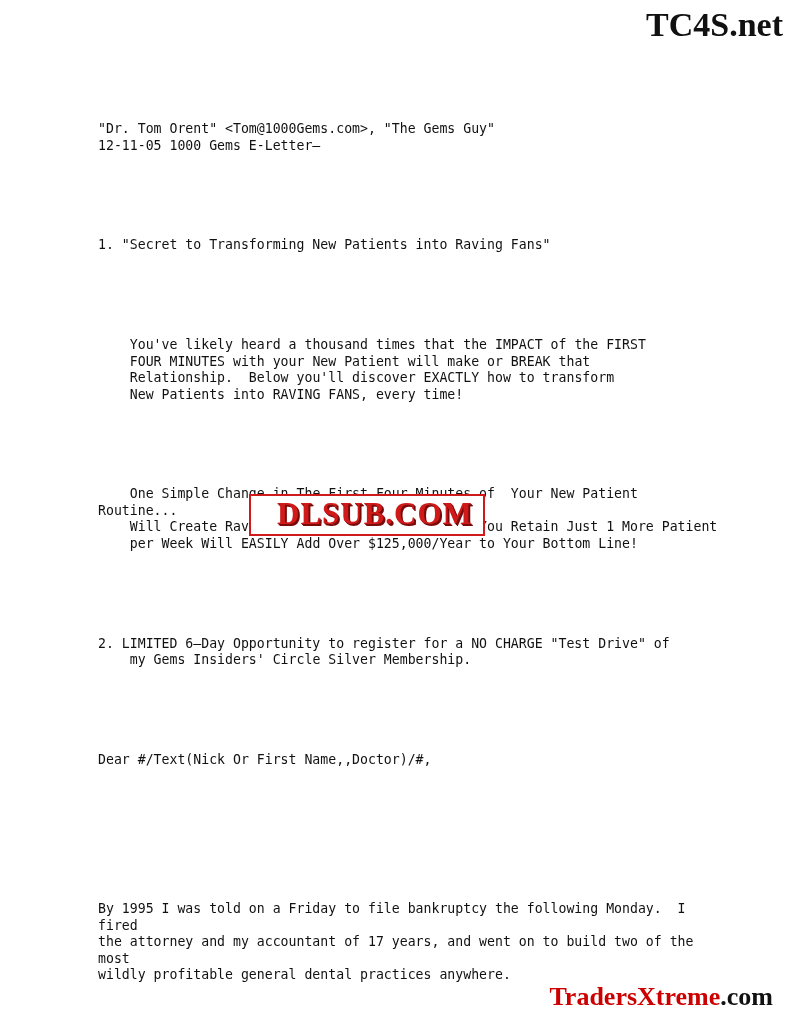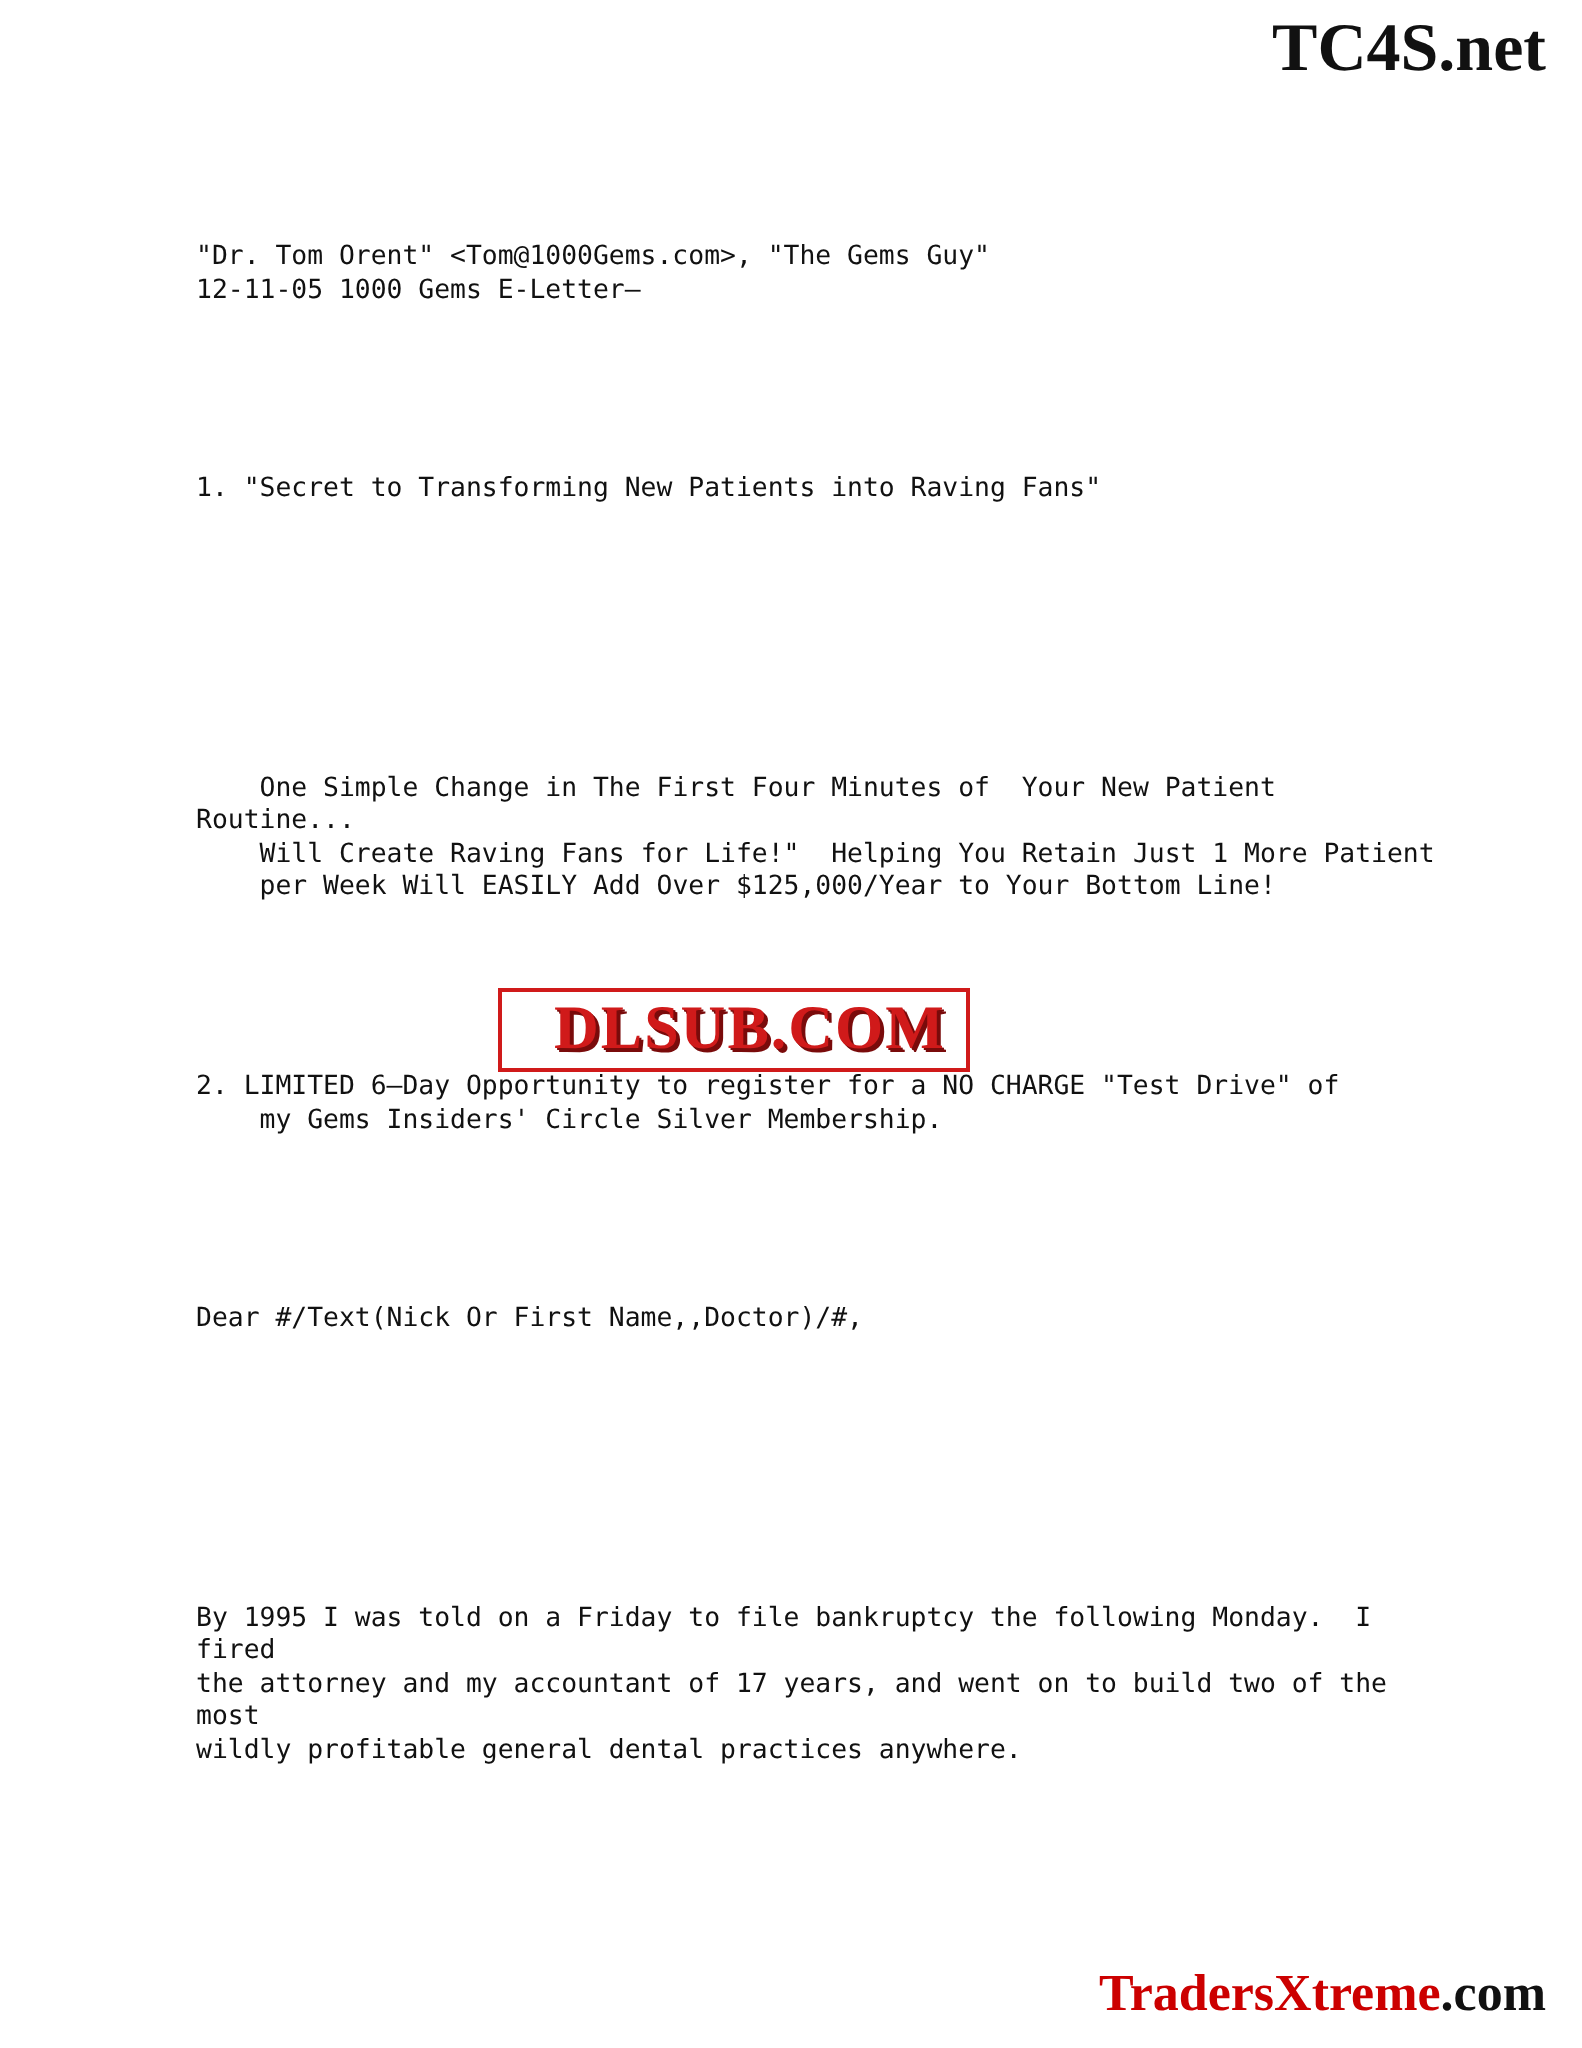"TC4S.net" .wm-top { right: 18px -> 8px }
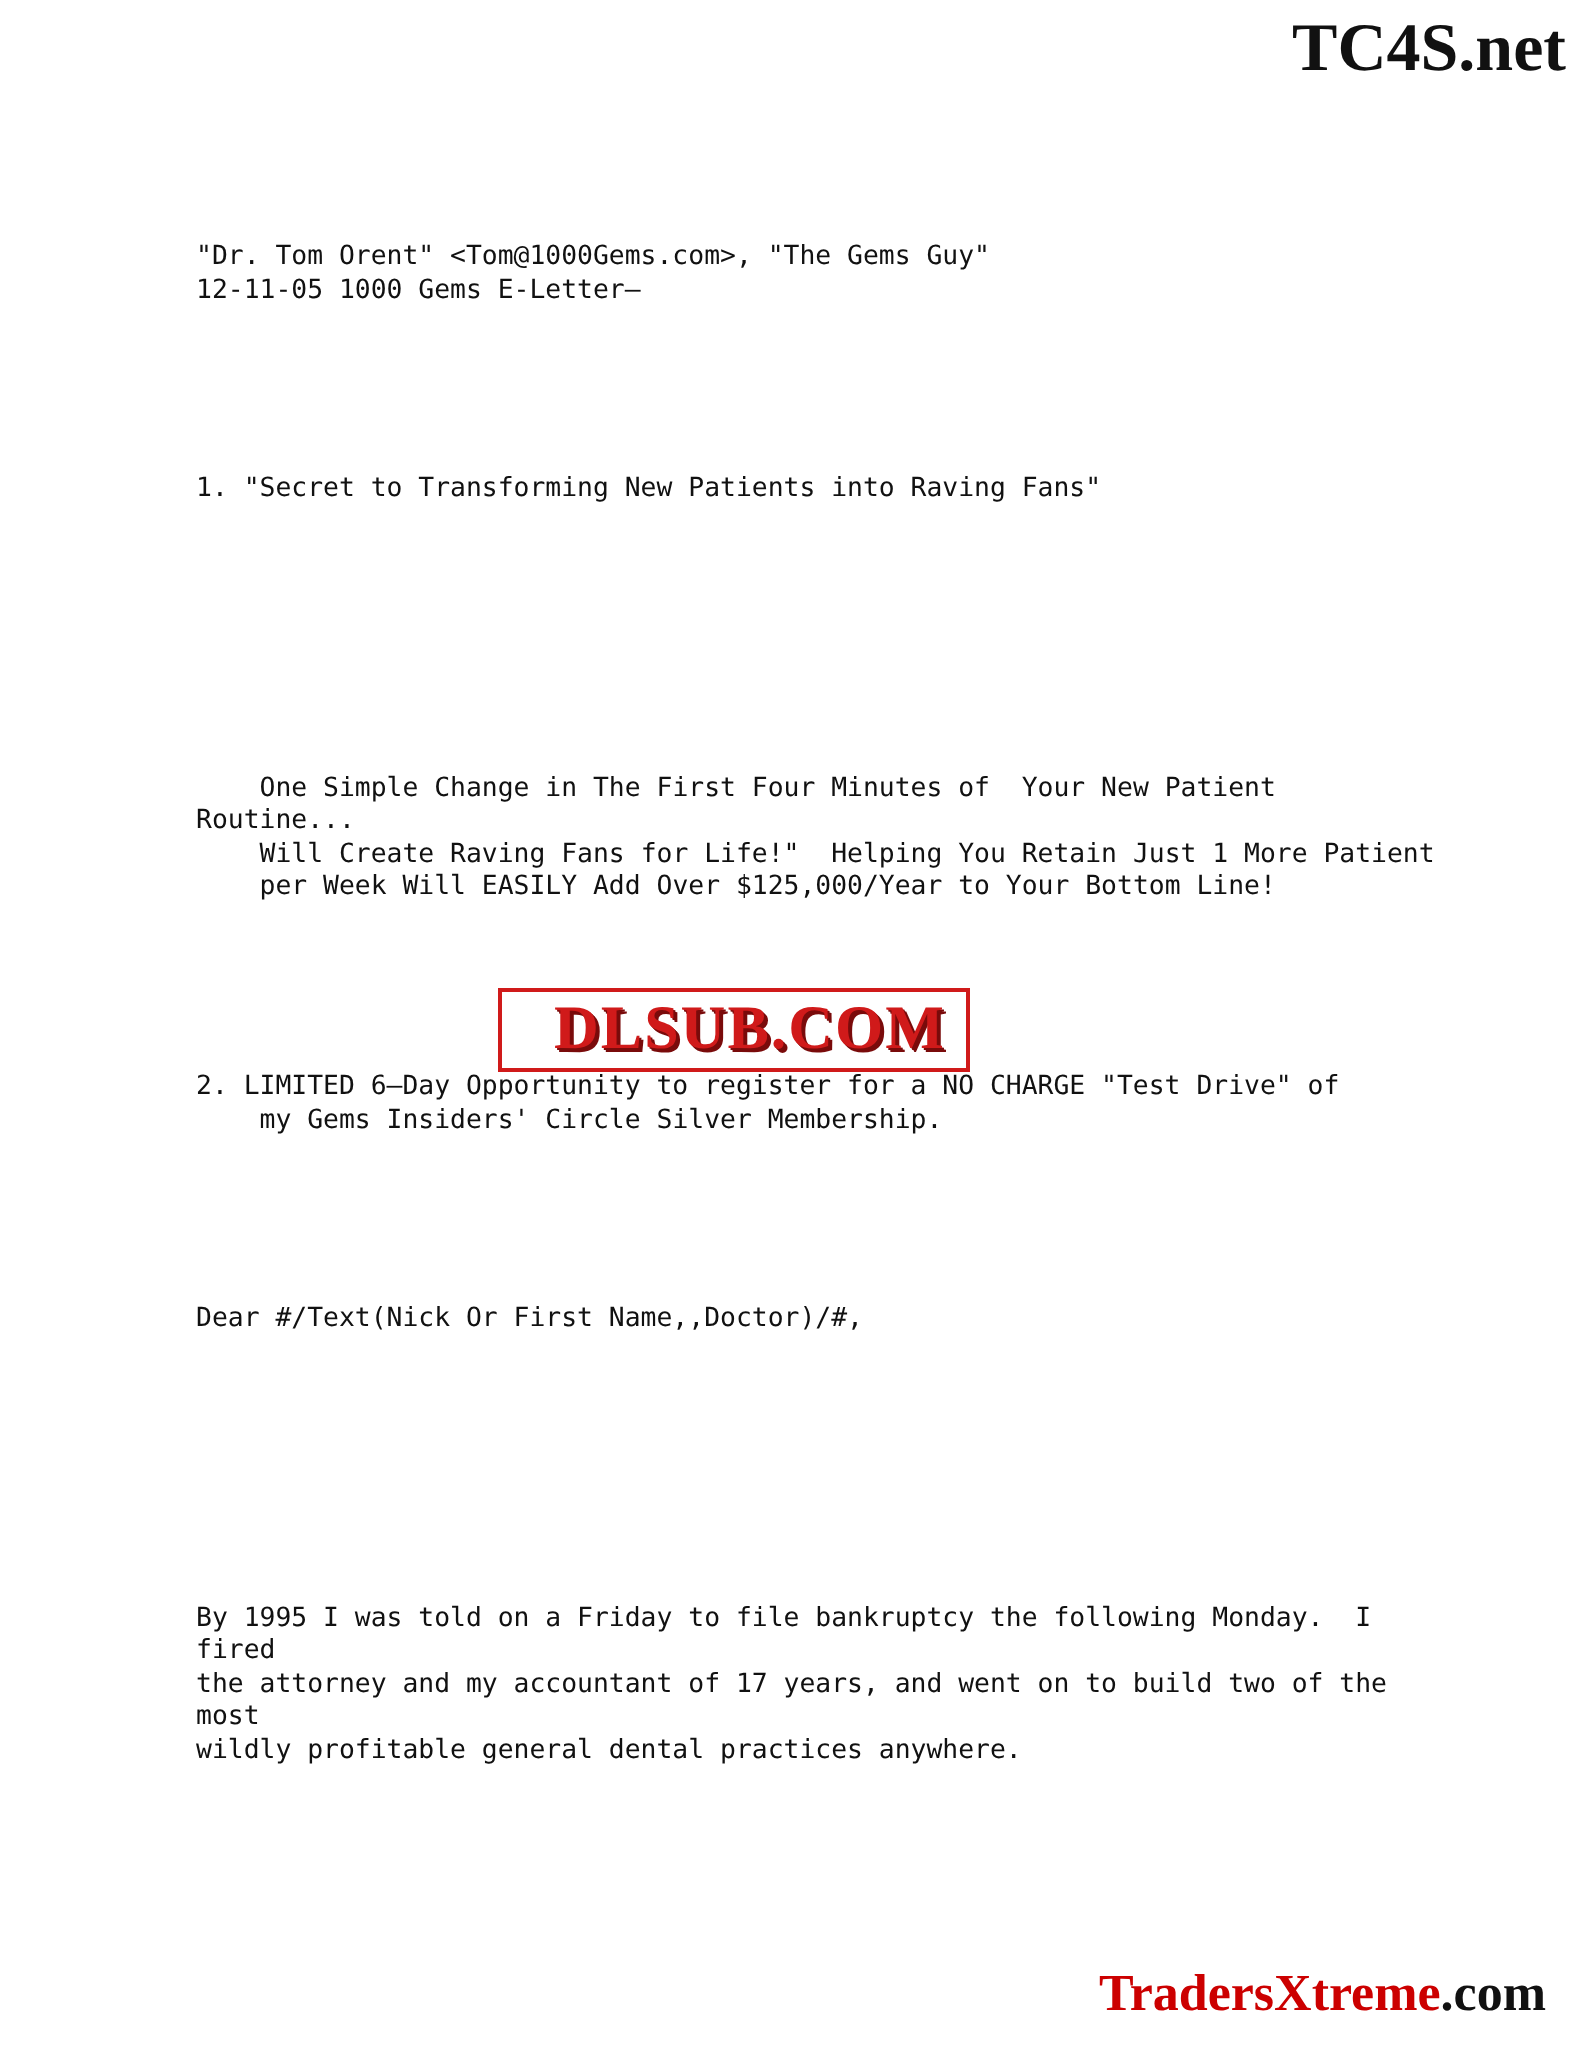"You've likely heard a thousand" div.blk { html: none -> <div> You've likely heard a thousand times that the IMPACT of the FIRST FOUR MINUTES with your New Patient will make or BREAK that Relationship. Below you'll discover EXACTLY how to transform New Patients into RAVING FANS, every time!</div> }
